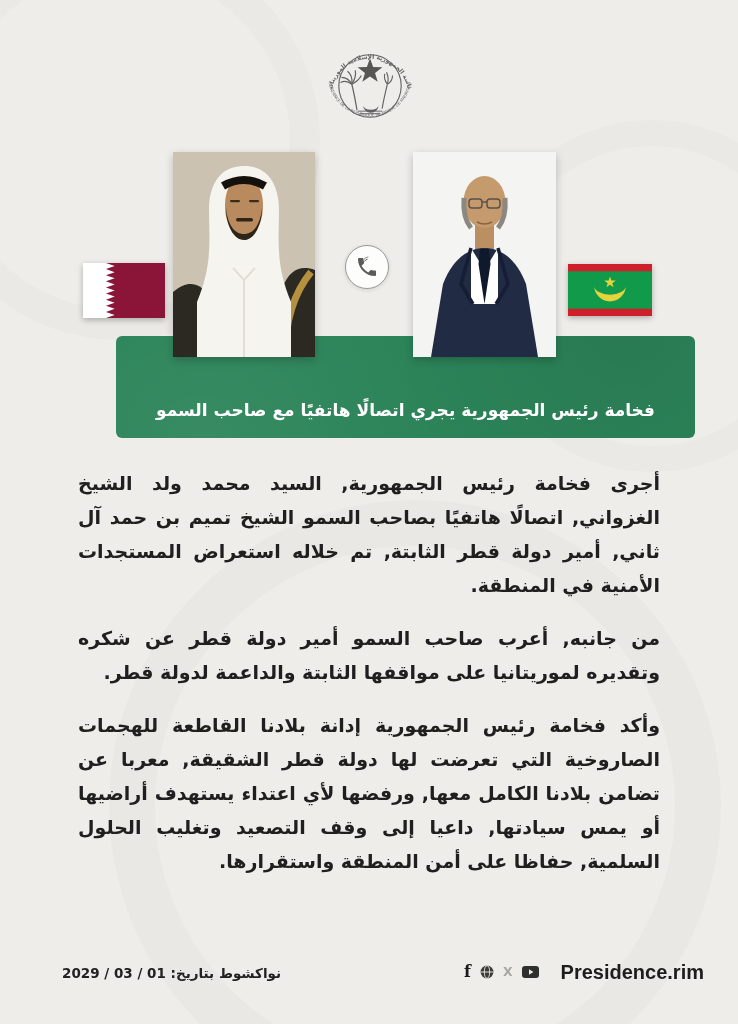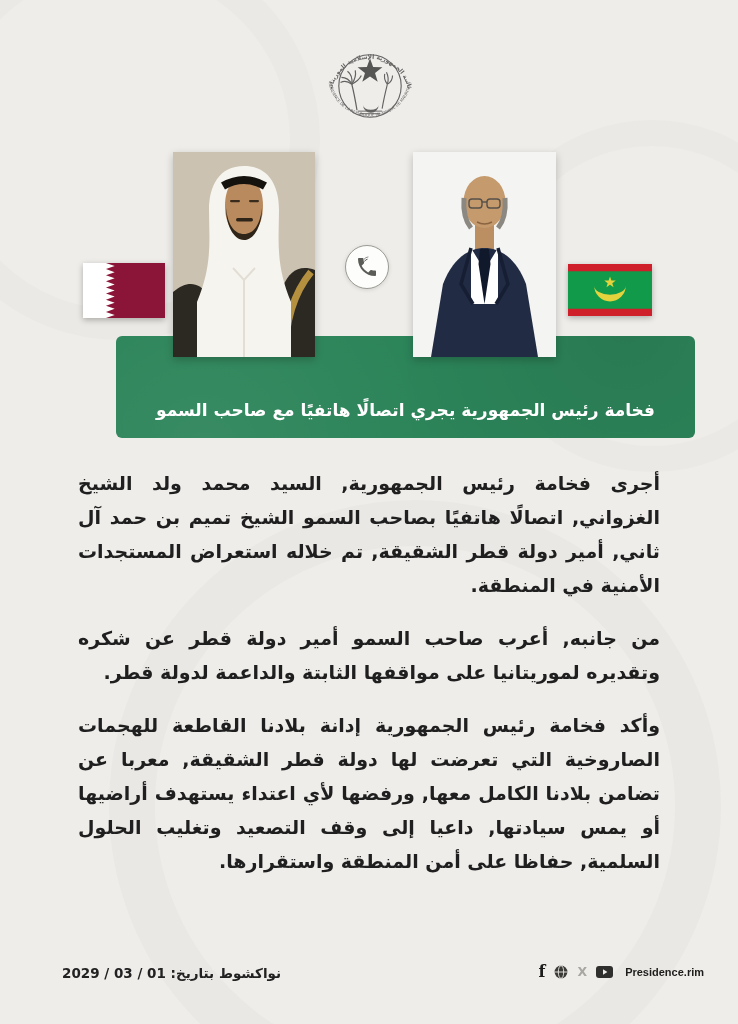"أجرى فخامة رئيس الجمهورية, السيد" p { text: الشقيقة -> الثابتة }
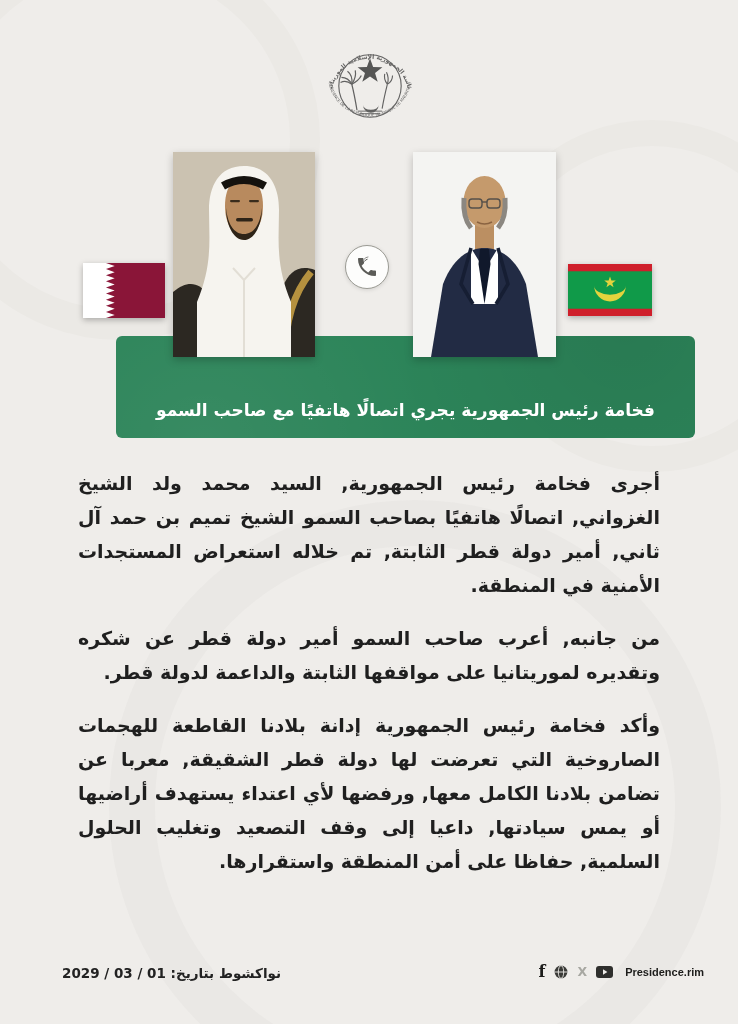"Presidence.rim" .handle { font-size: 11px -> 20px; margin-left: 3px -> 13px }
